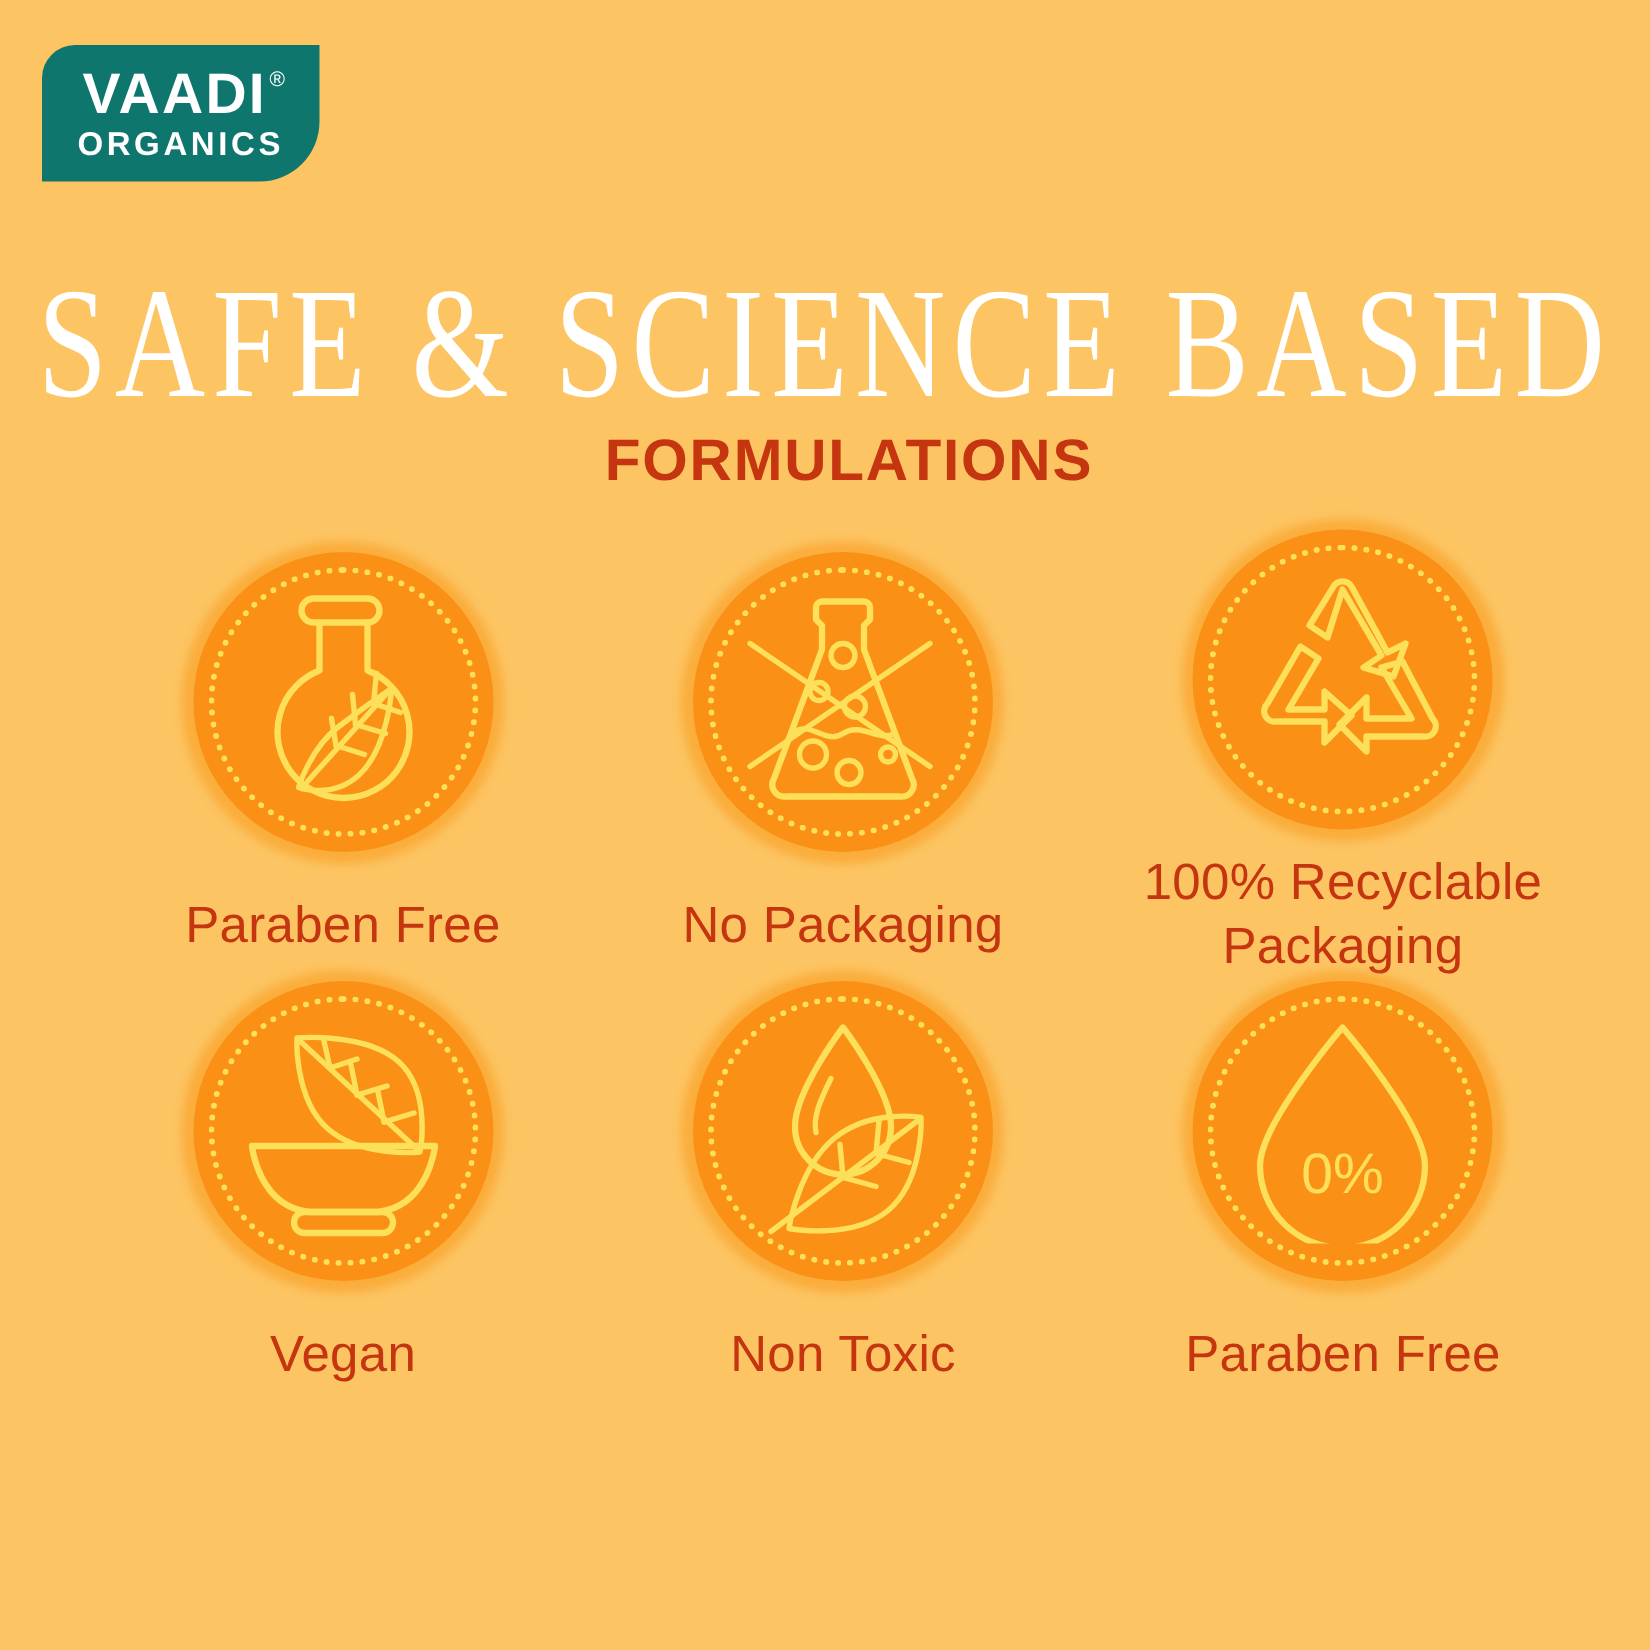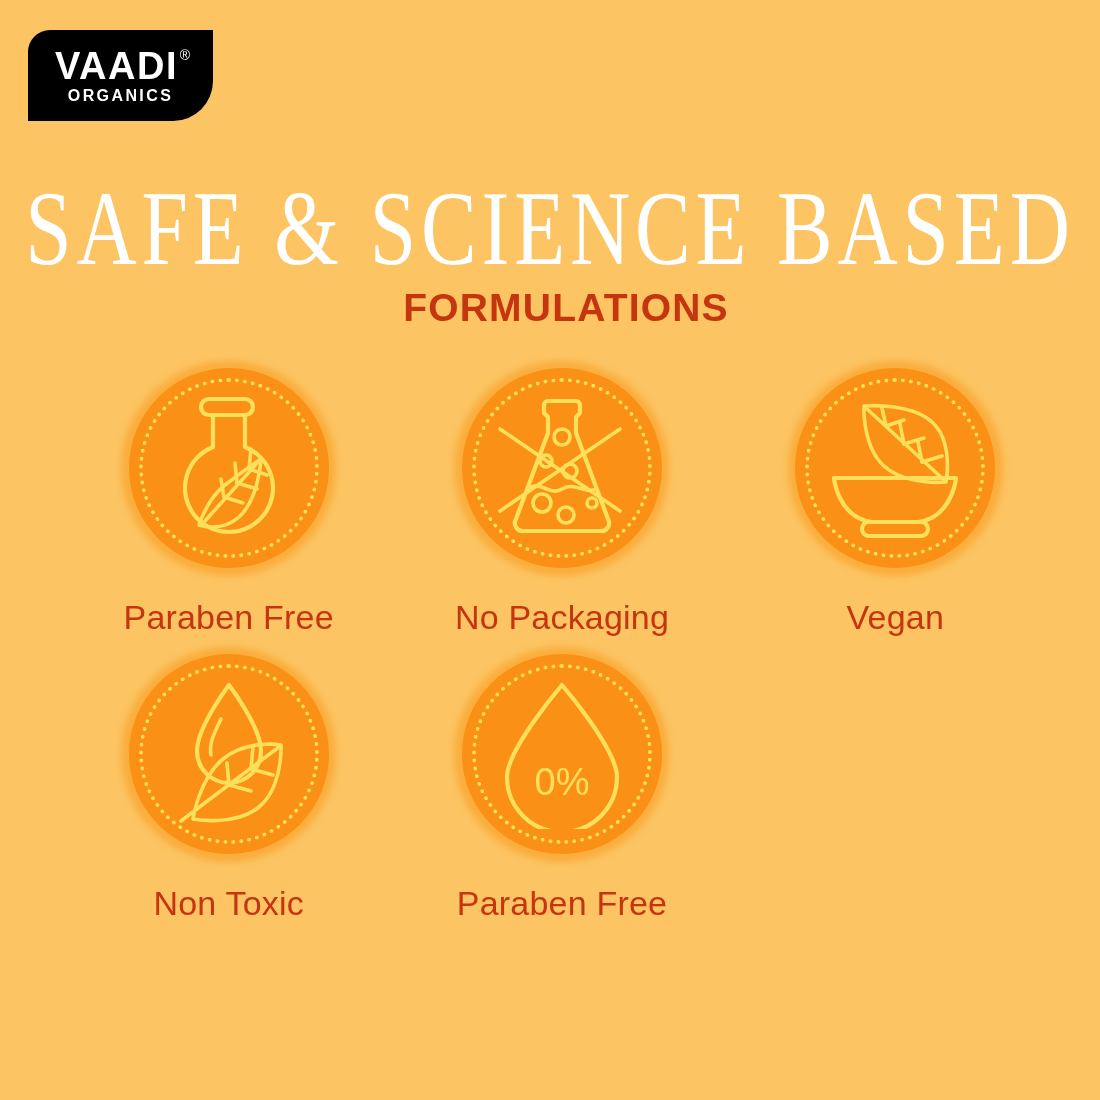"VAADI" #logo { background: #000000 -> #0f766e }
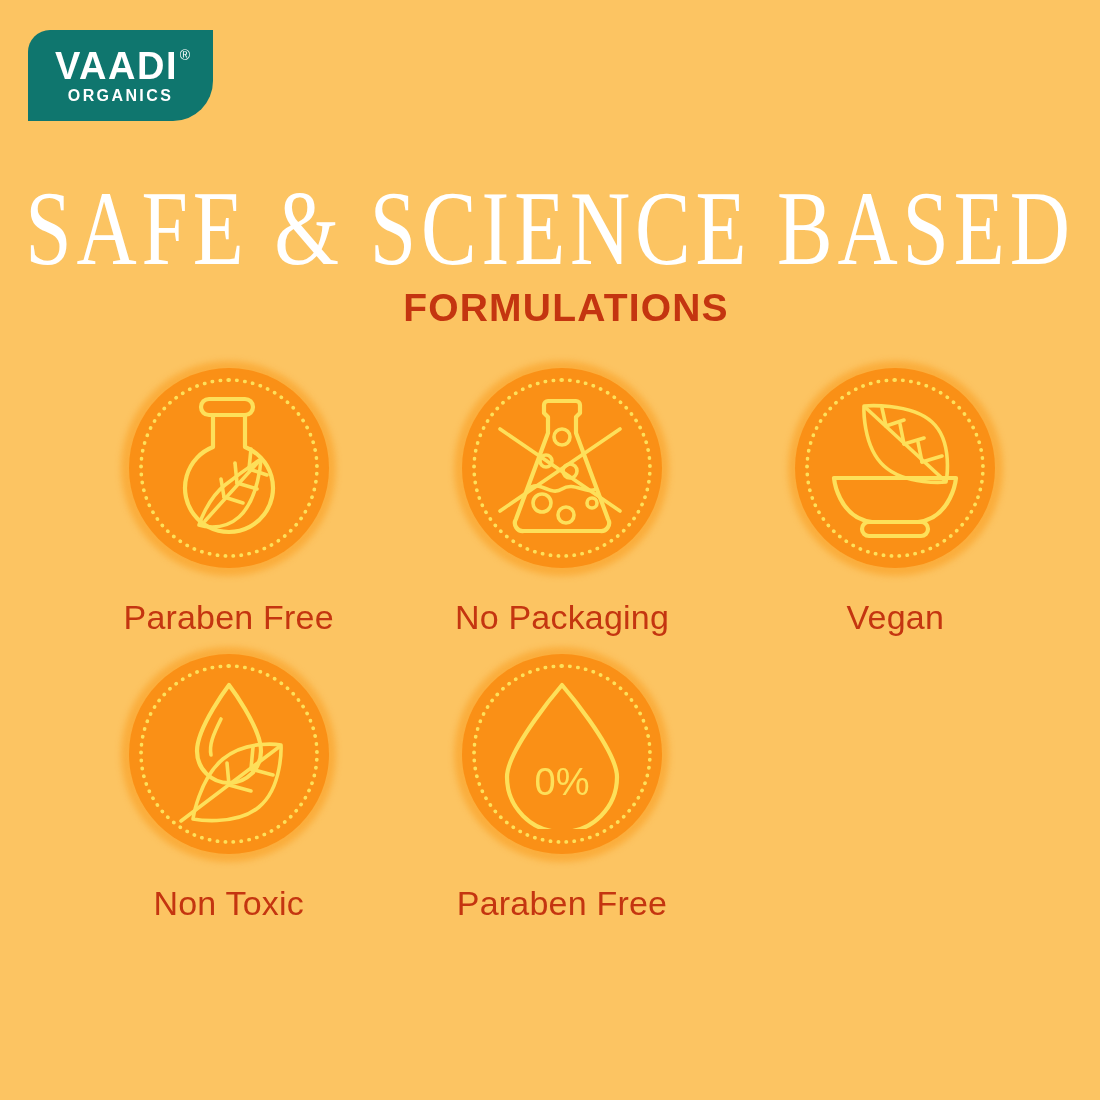"ORGANICS" #logo .brand-sub { font-size: 16px -> 22px }
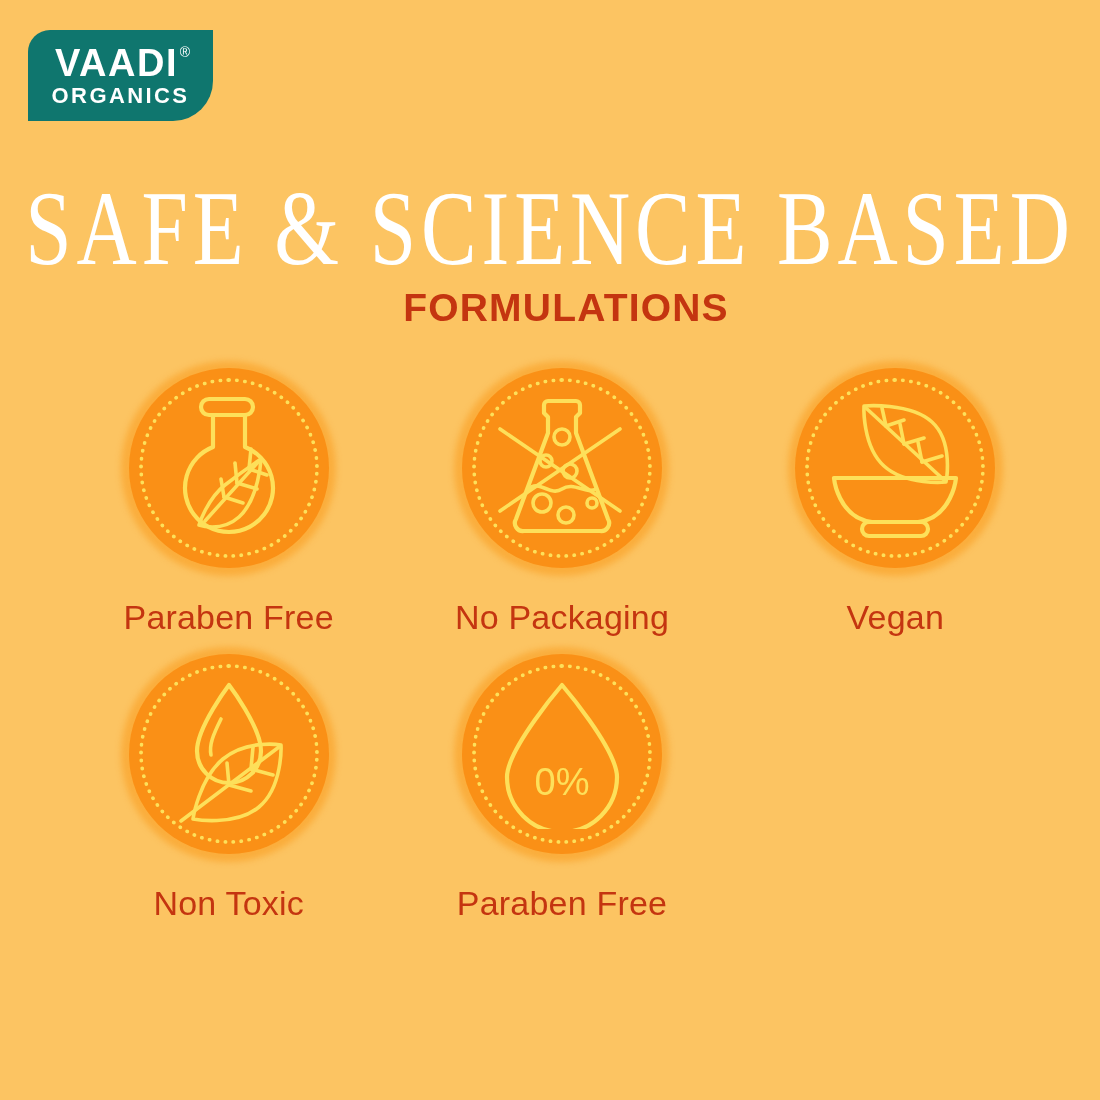"100% Recyclable Packaging" div.feature { html: none -> <div> <div> <div> <div></div> <svg> <path></path> <path></path> <path></path> </svg> </div> </div> <div>100% Recyclable Packaging</div> </div> }
